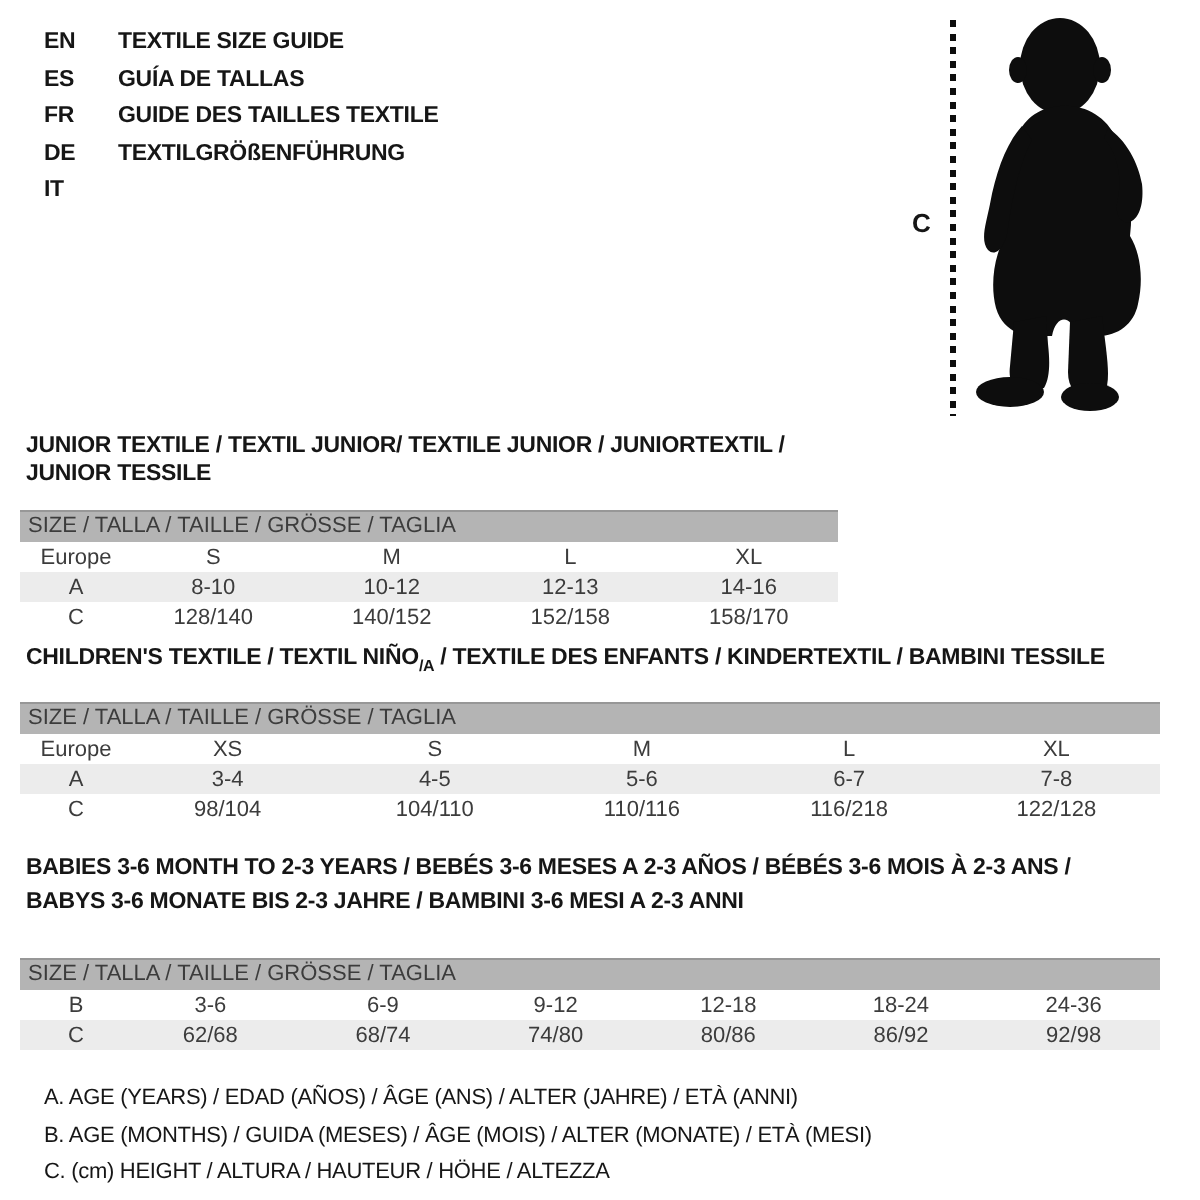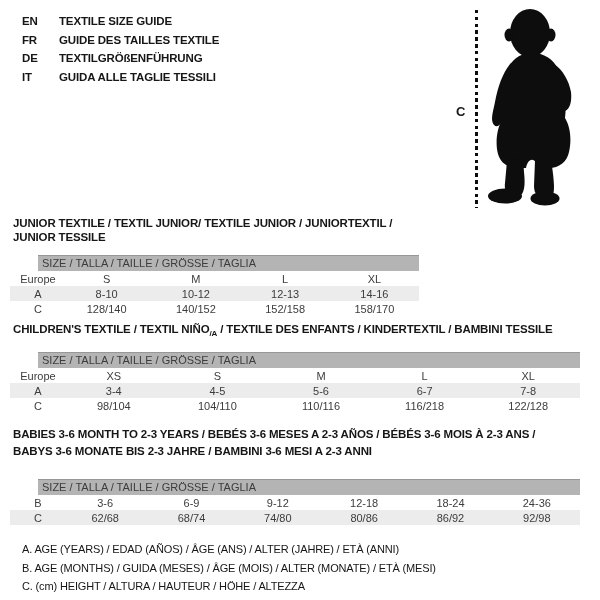"ES" div.lang-row { html: none -> <div> <span>ES</span> <span>GUÍA DE TALLAS</span> </div> }
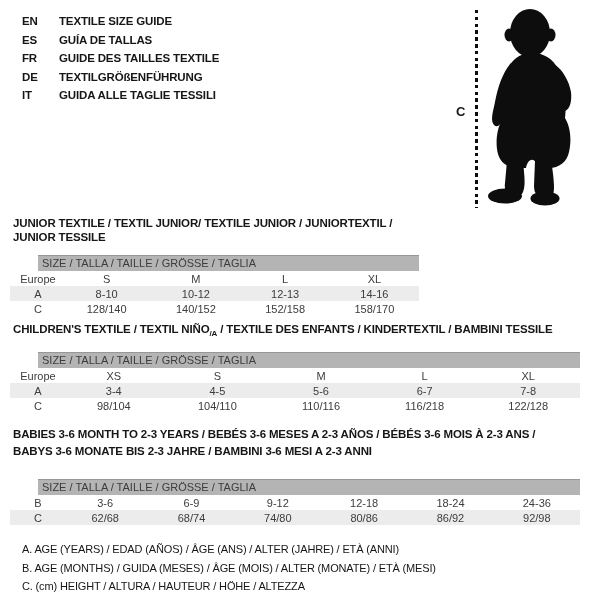"GUIDA ALLE TAGLIE TESSILI" span.lang-label { html: <span>GUIDA ALLE TAGLIE TESSILI</span> -> none }
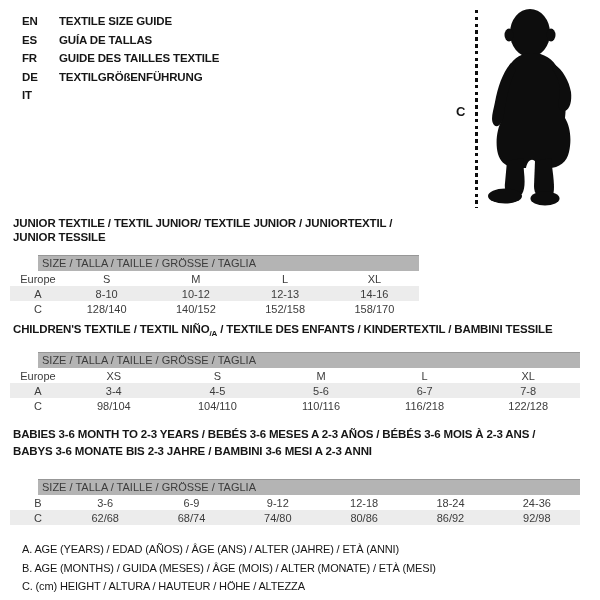"SIZE / TALLA / TAILLE" .band { margin-left: 28px -> none }
